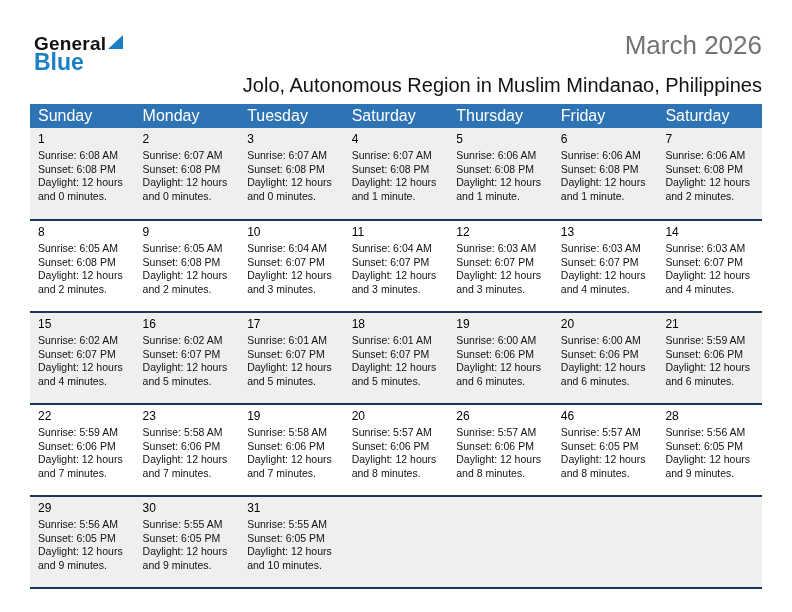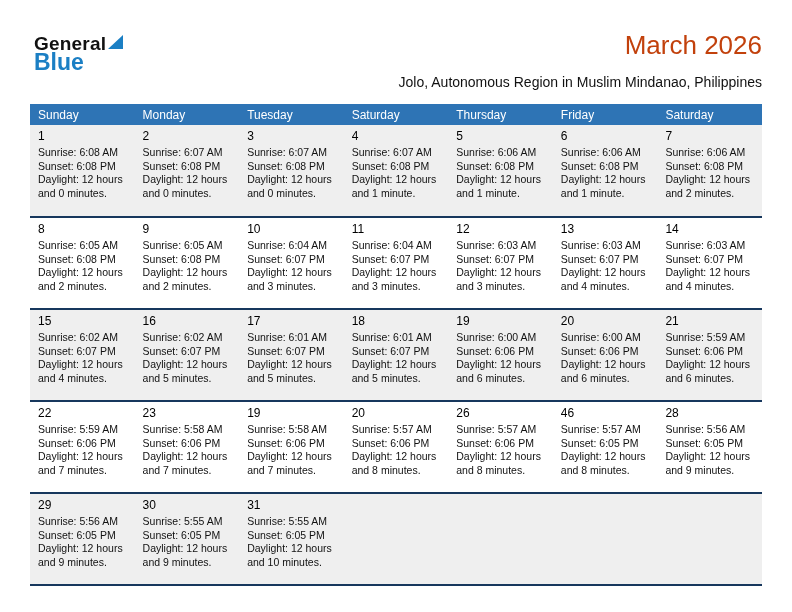"March 2026" .title { color: #c2410c -> #737373 }
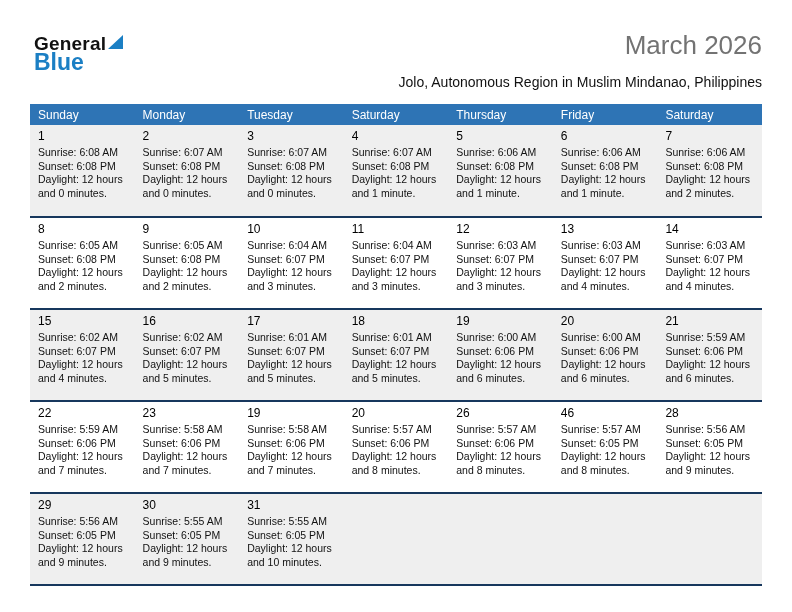"Jolo, Autonomous Region in Muslim" .location { font-size: 14px -> 20px }
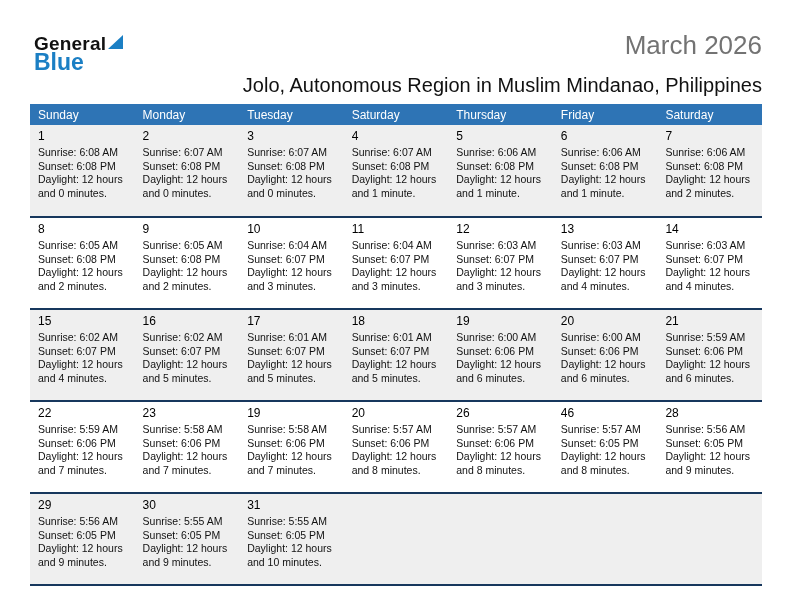"Sunday" thead th { font-size: 12px -> 16px }
